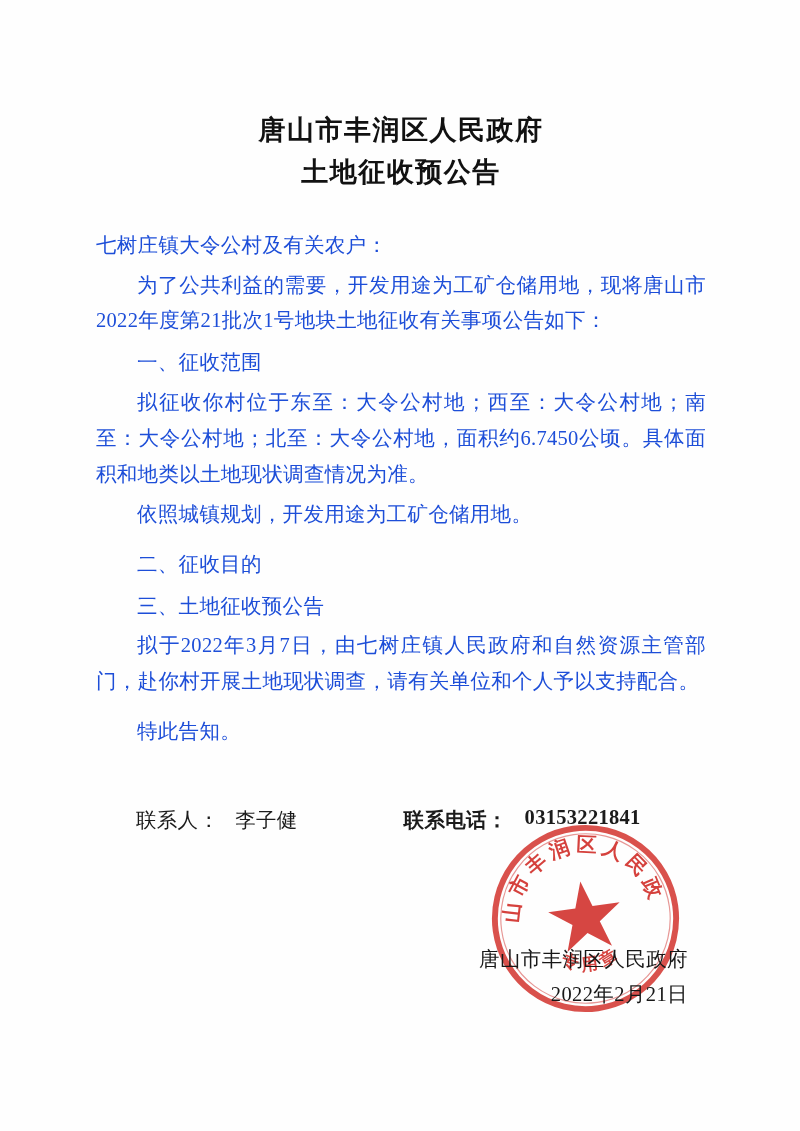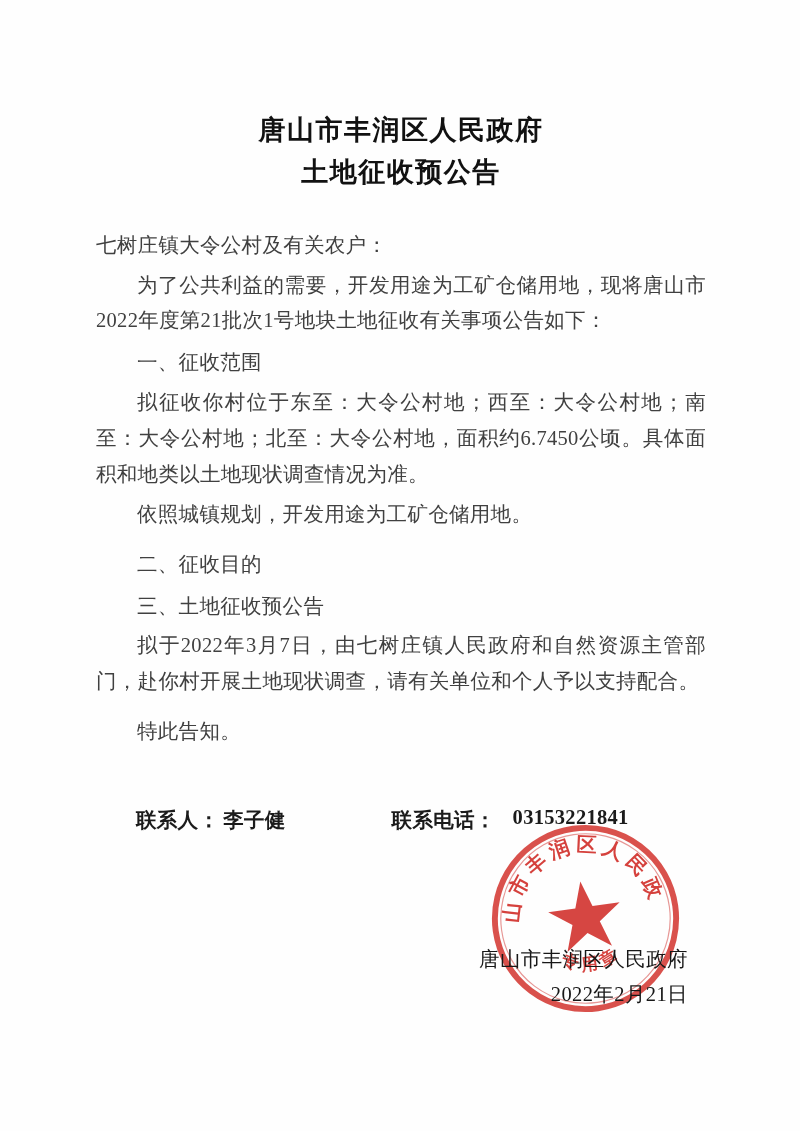"七树庄镇大令公村及有关农户：" .para { color: #404040 -> #1d4ed8 }
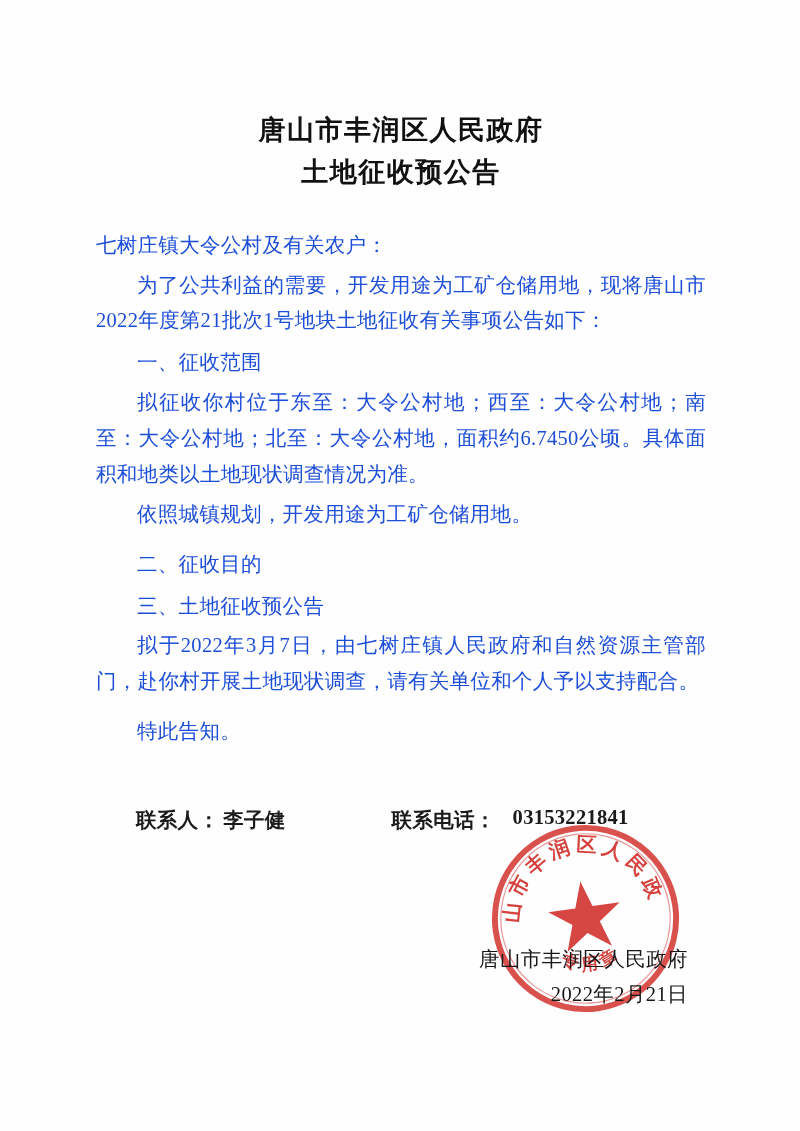"联系人：" .contact-person { font-weight: bold -> normal }
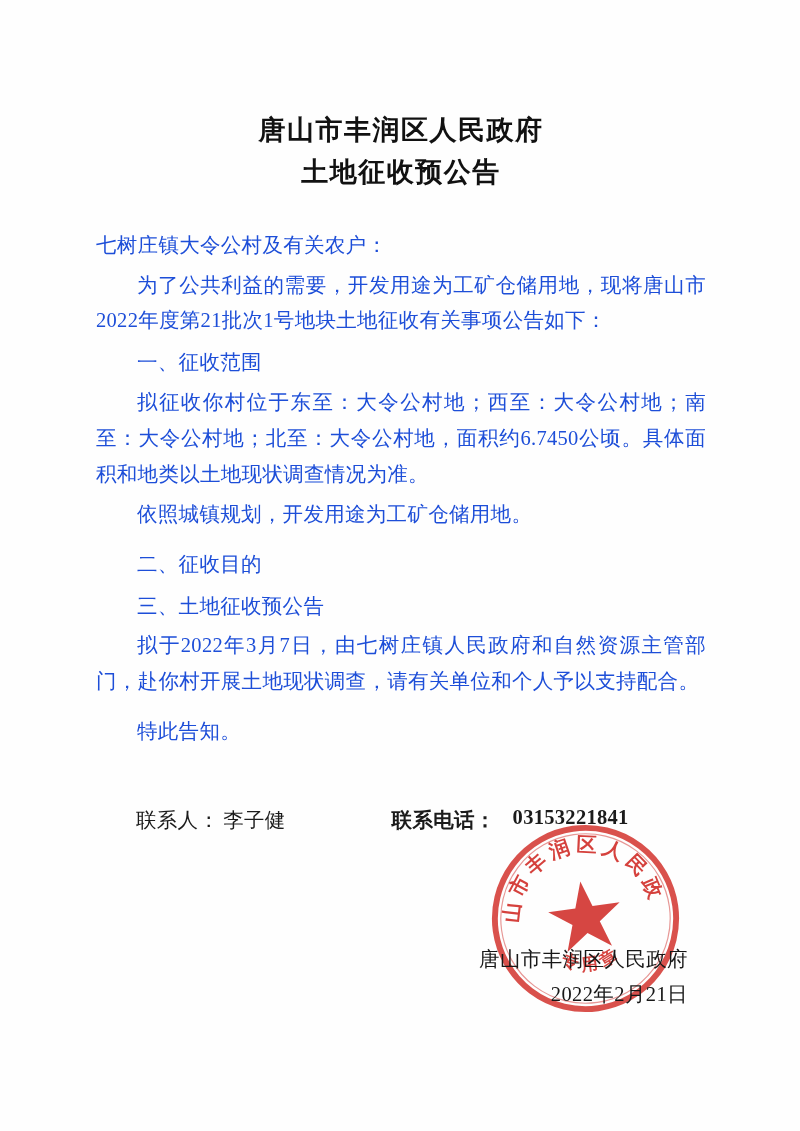"李子健" span.contact-person { margin-left: 4px -> 16px }
